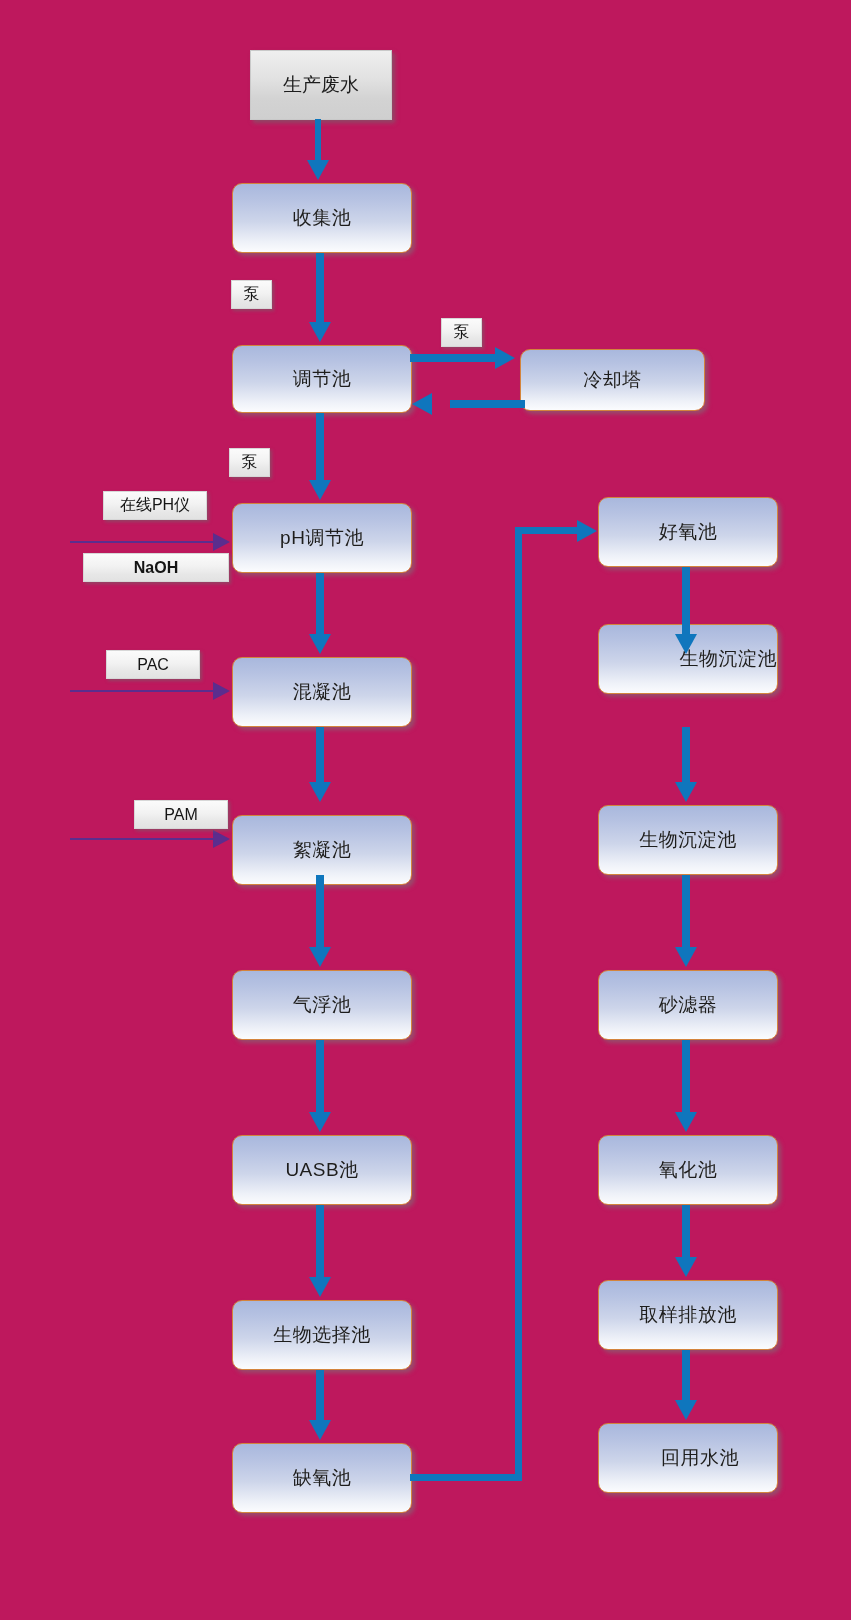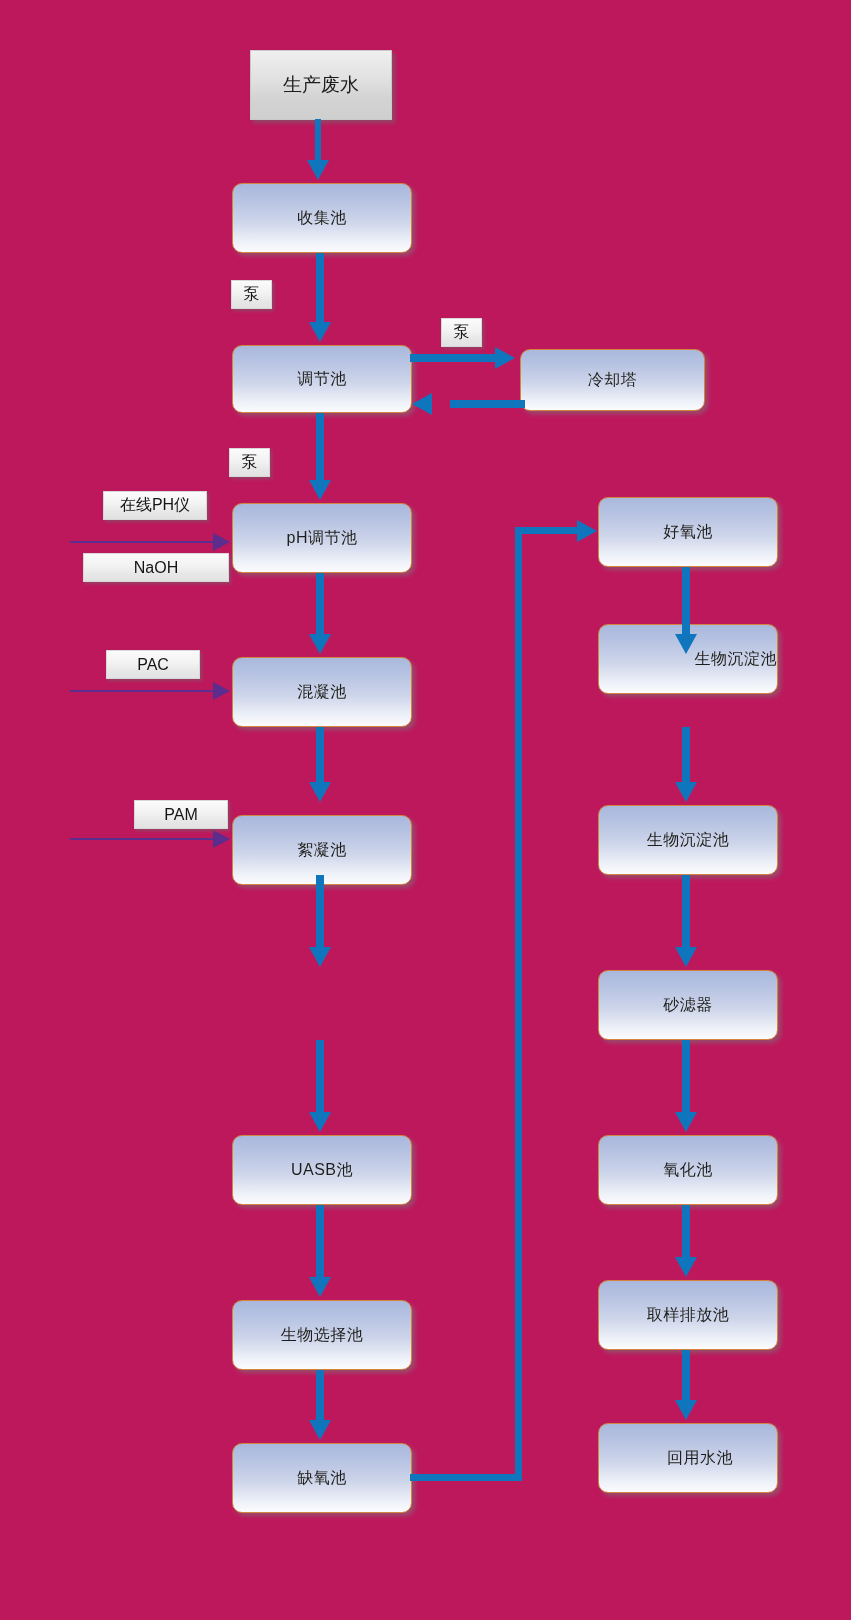"收集池" .node { font-size: 16px -> 19px }
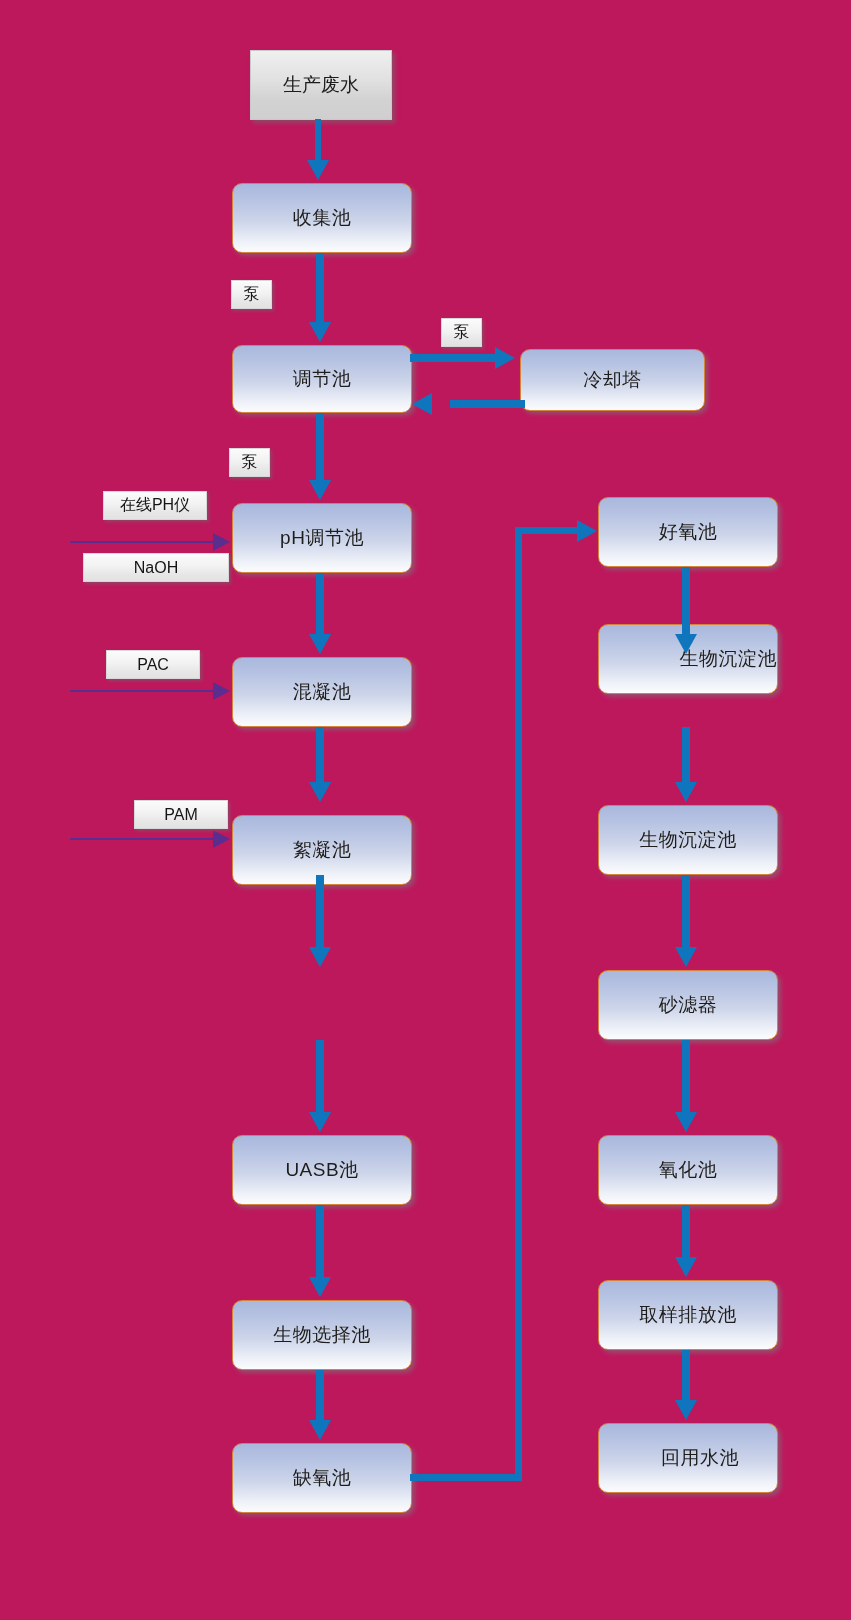"NaOH" div.chip { font-weight: none -> bold }
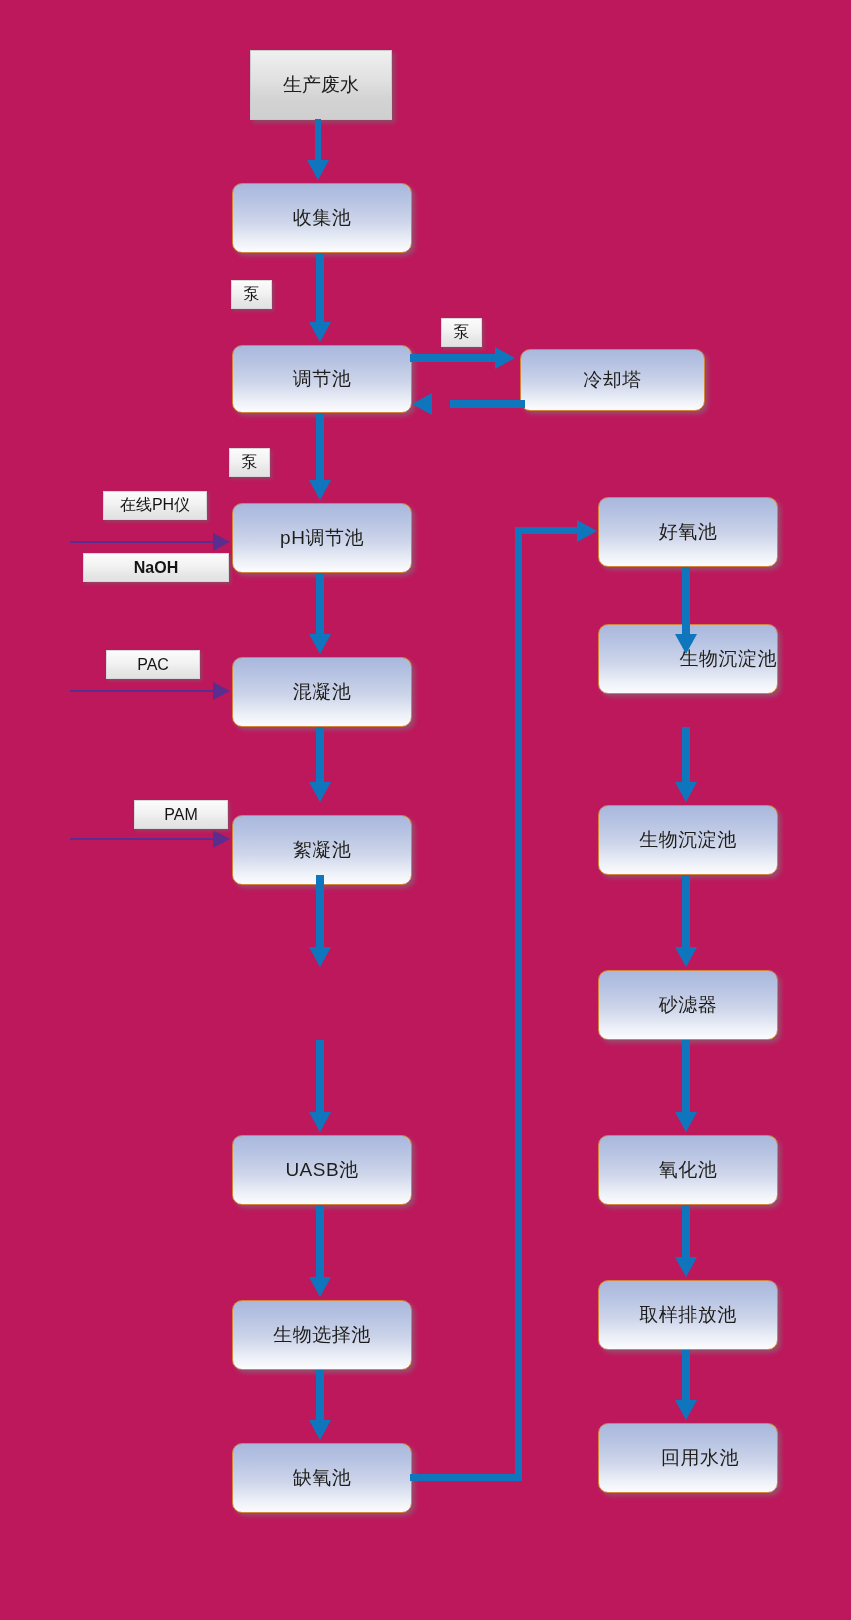"气浮池" div.node { html: none -> <div> <span>气浮池</span> </div> }
